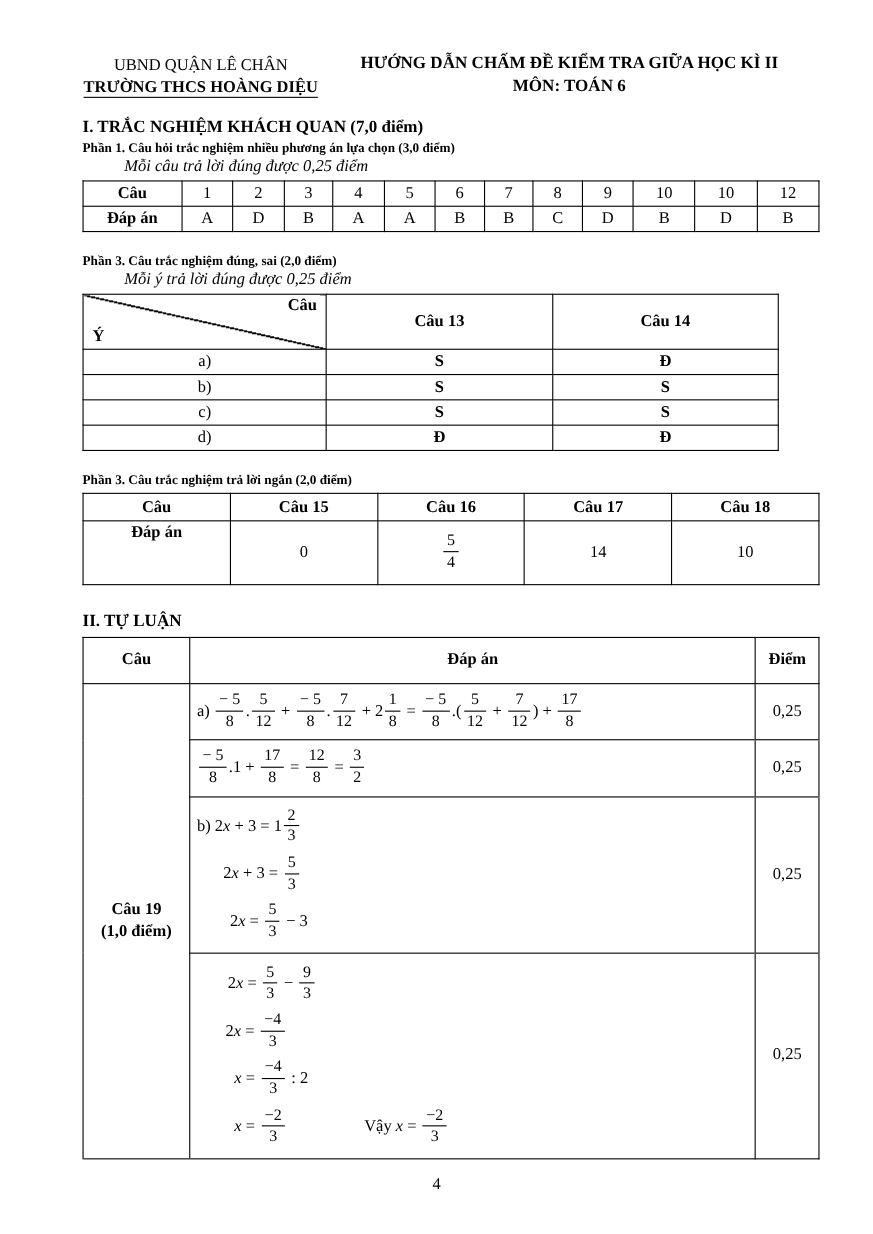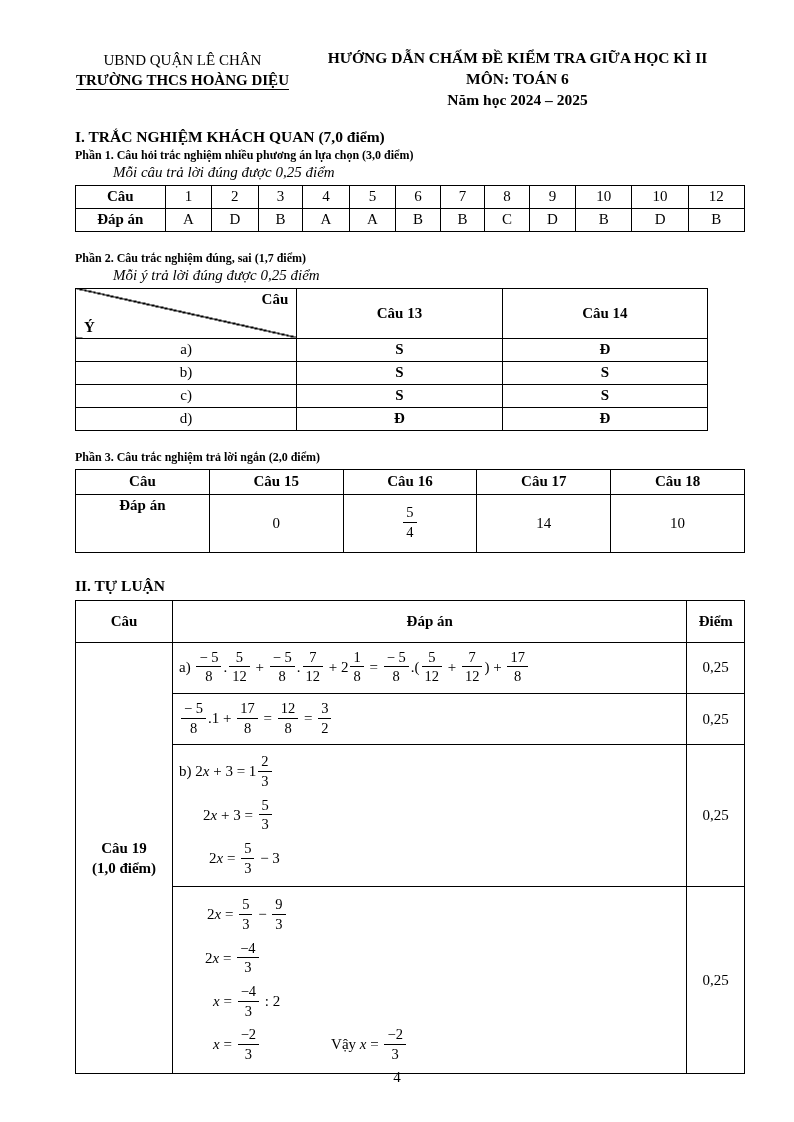"Năm học 2024 – 2025" div { html: <div>Năm học 2024 – 2025</div> -> none }
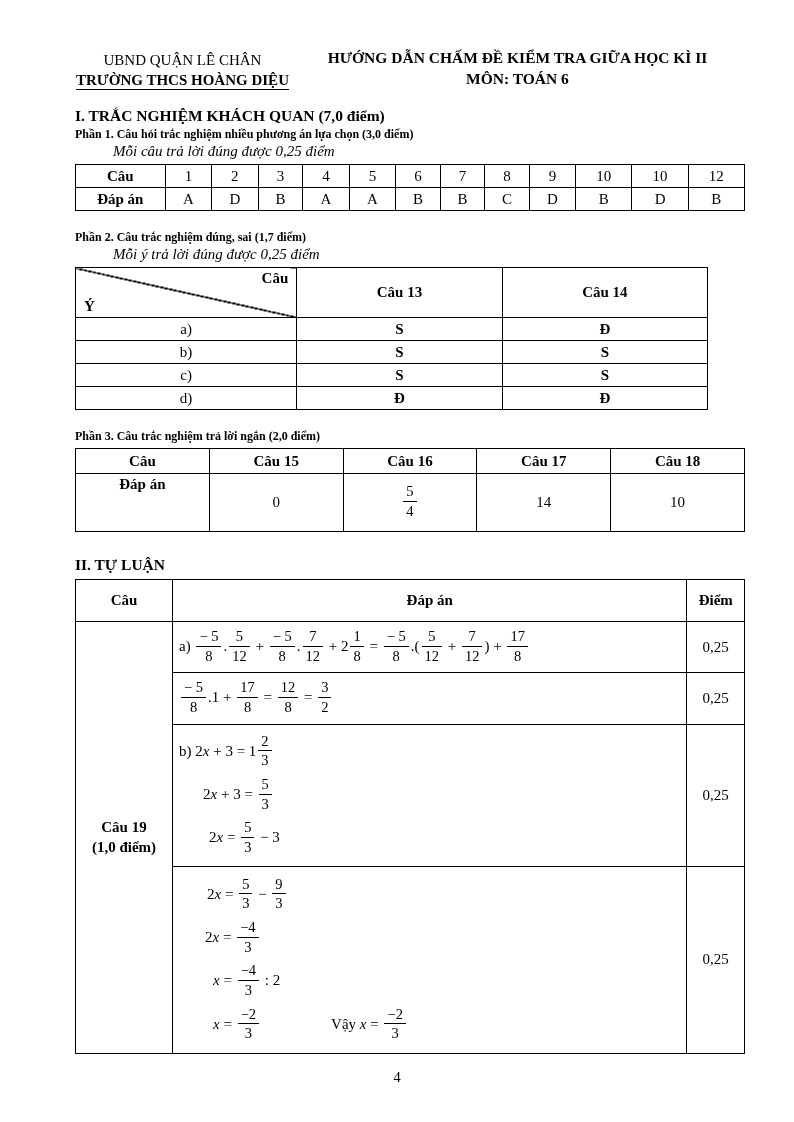"Phần 2. Câu trắc nghiệm" div.part-title { text: 2. Câu trắc nghiệm đúng, sai (1,7 -> 3. Câu trắc nghiệm đúng, sai (2,0 }
